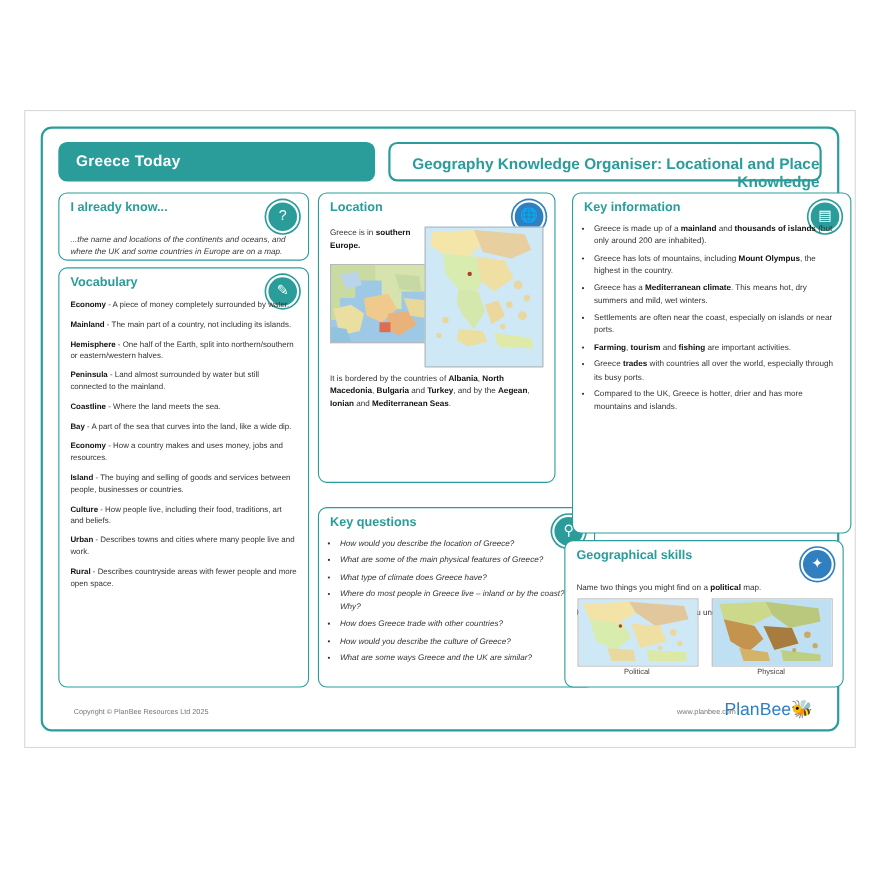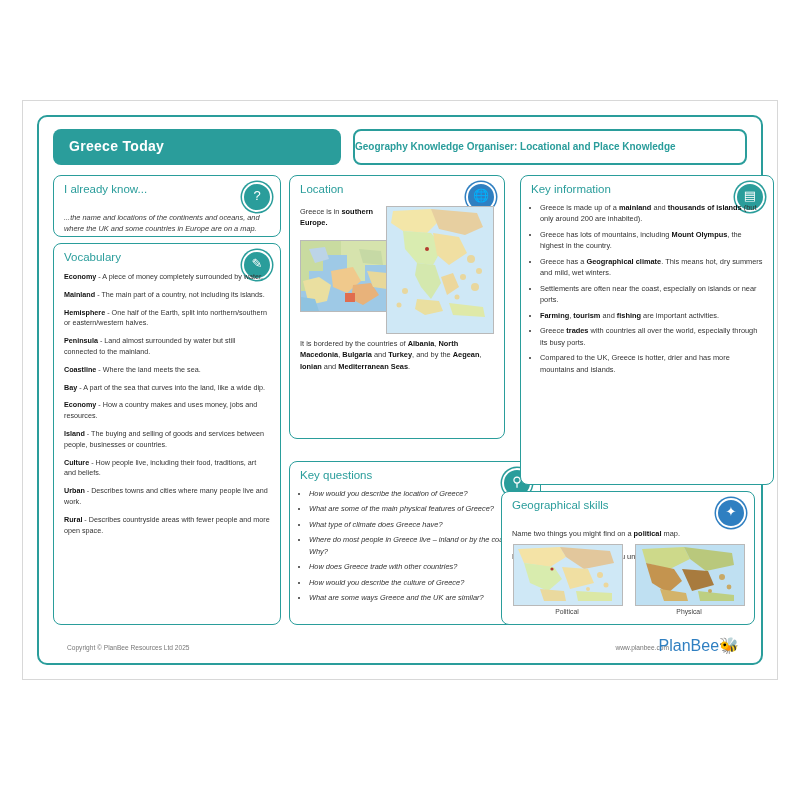"Geography Knowledge Organiser:" .subtitle-pill span { font-size: 10px -> 14px; left: 0 -> 18px; text-align: none -> right }
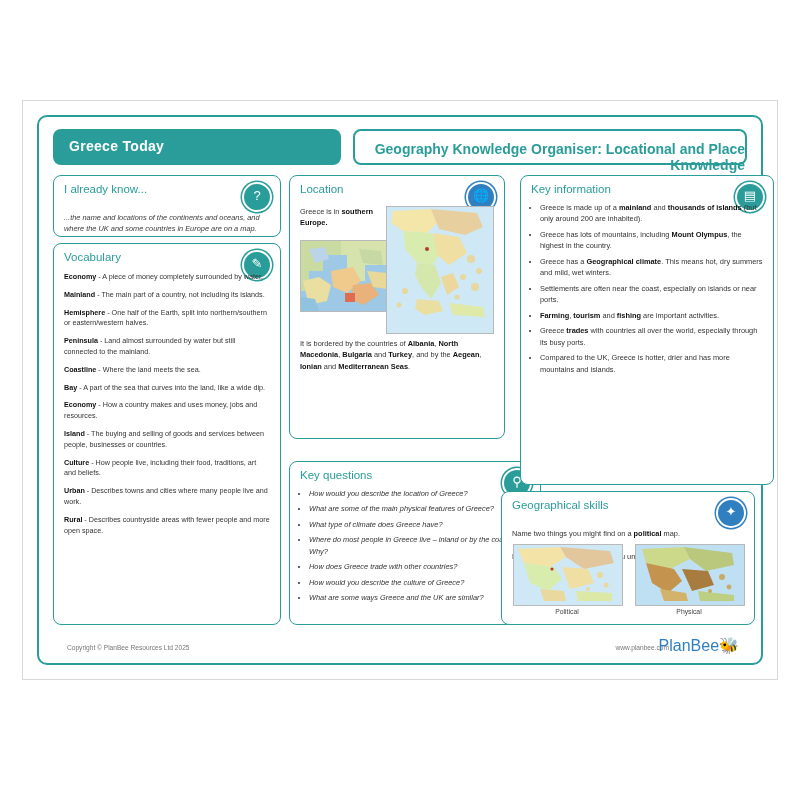"I already know..." .card > .ch { font-weight: normal -> bold }
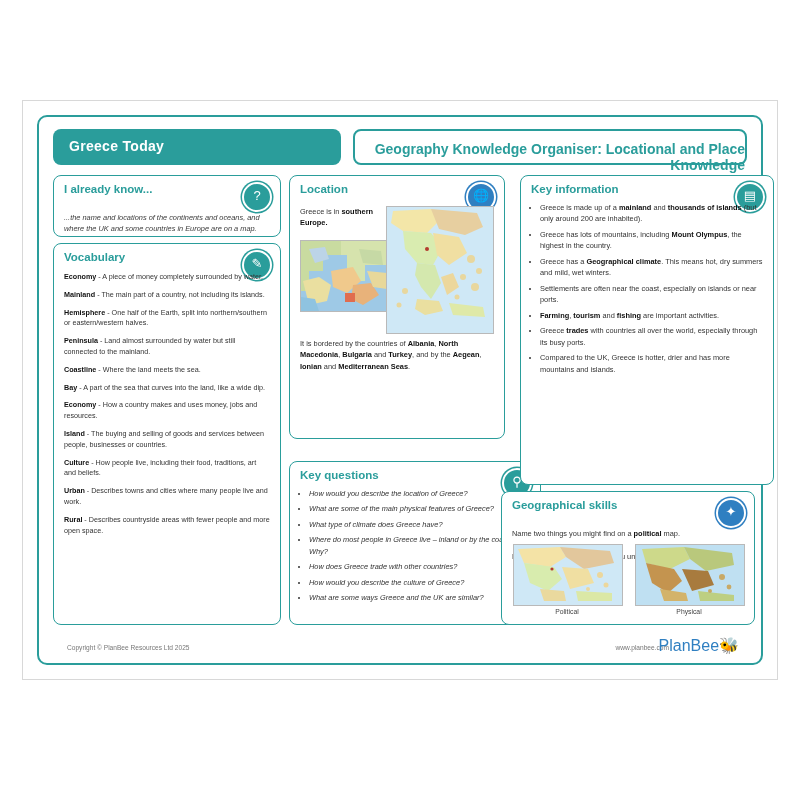"Geographical climate" b { text: Geographical -> Mediterranean }
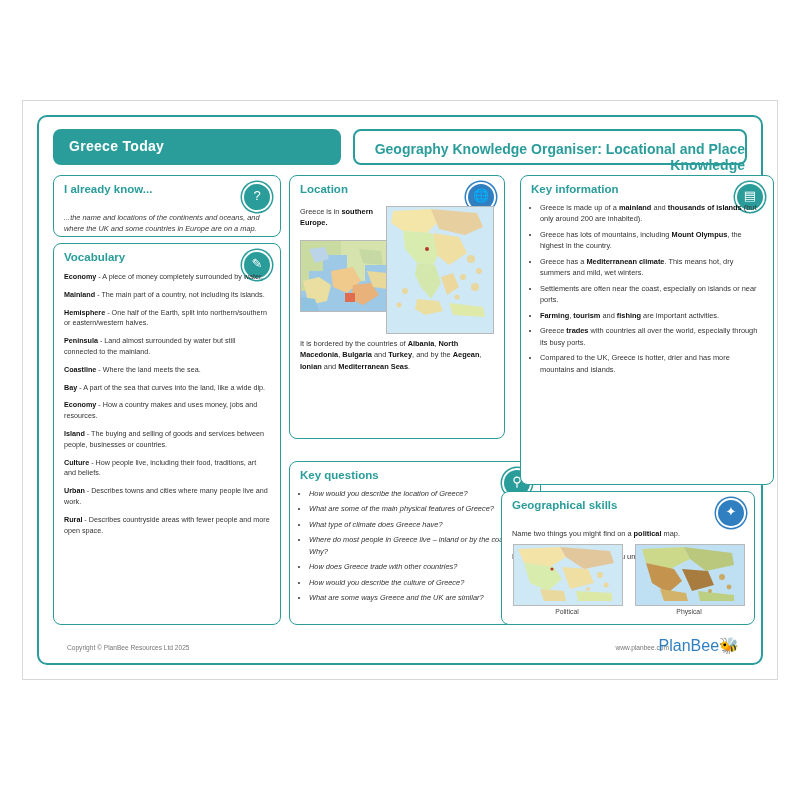"Geographical skills" #c-gs { left: 462px -> 474px }
